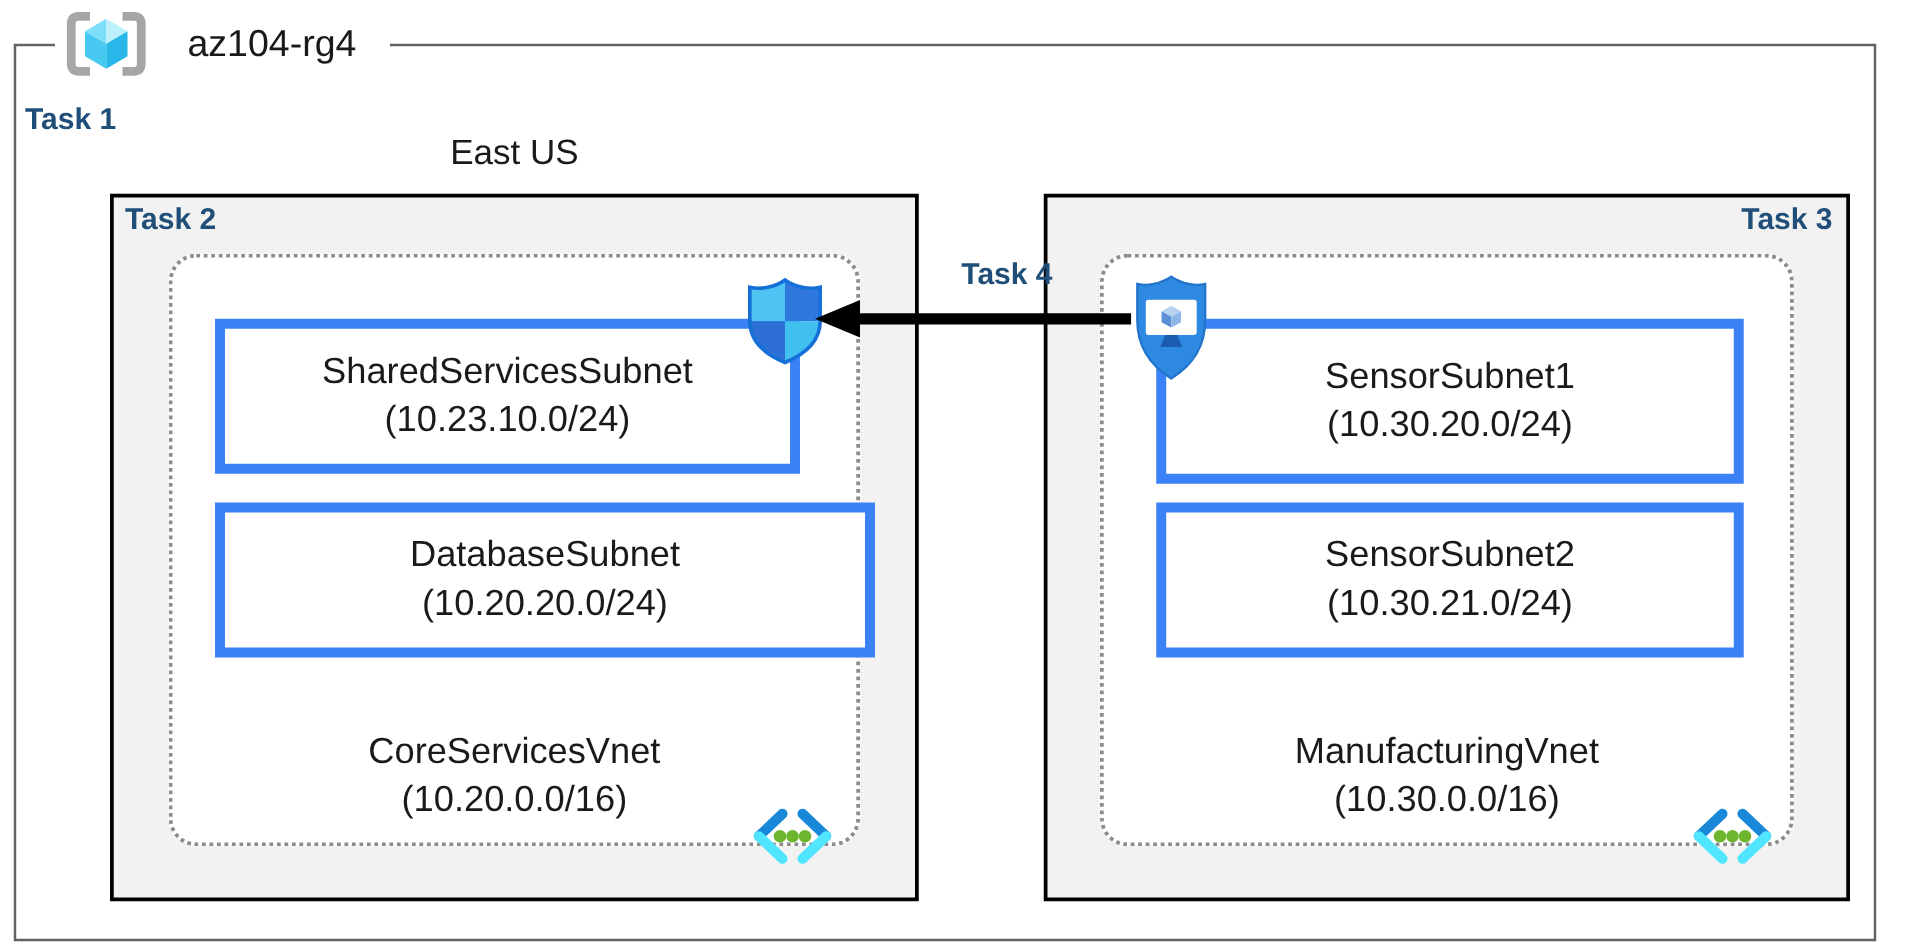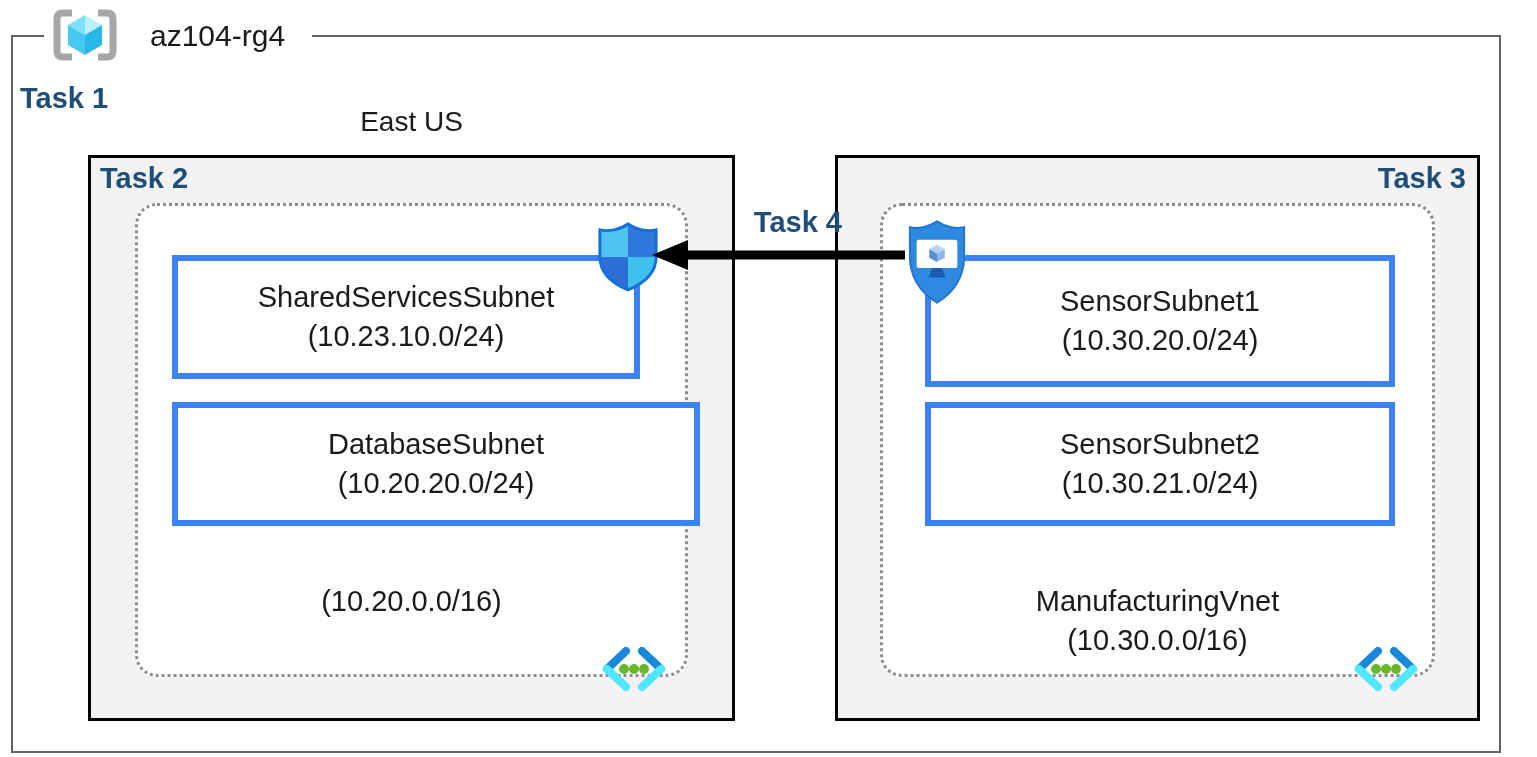"Task 1" .task-tag { font-size: 29px -> 24px }
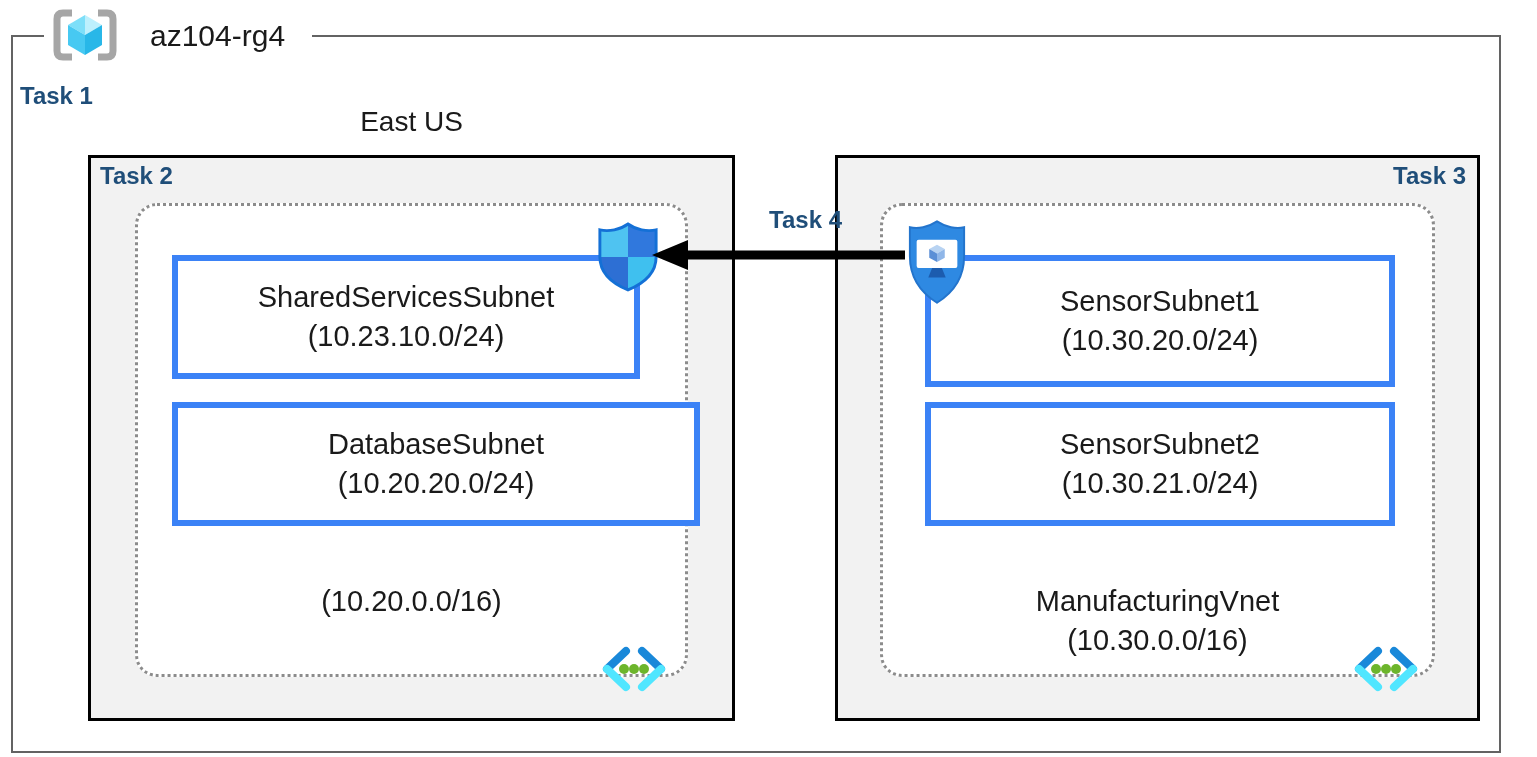"SharedServicesSubnet" .subnet { border: 6px solid #3b82f6 -> 8px solid #3b82f6 }
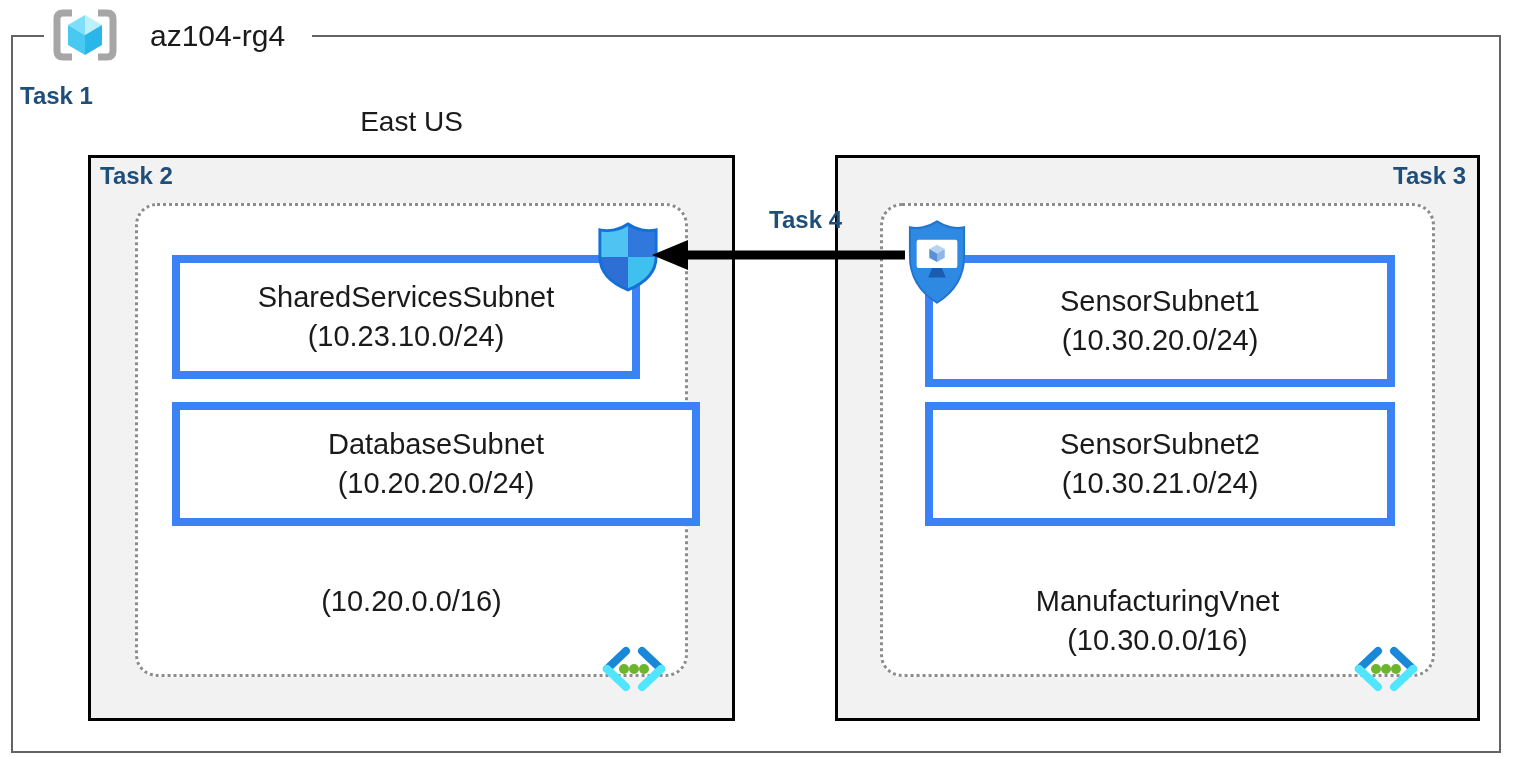"CoreServicesVnet" div { html: none -> <div>CoreServicesVnet</div> }
